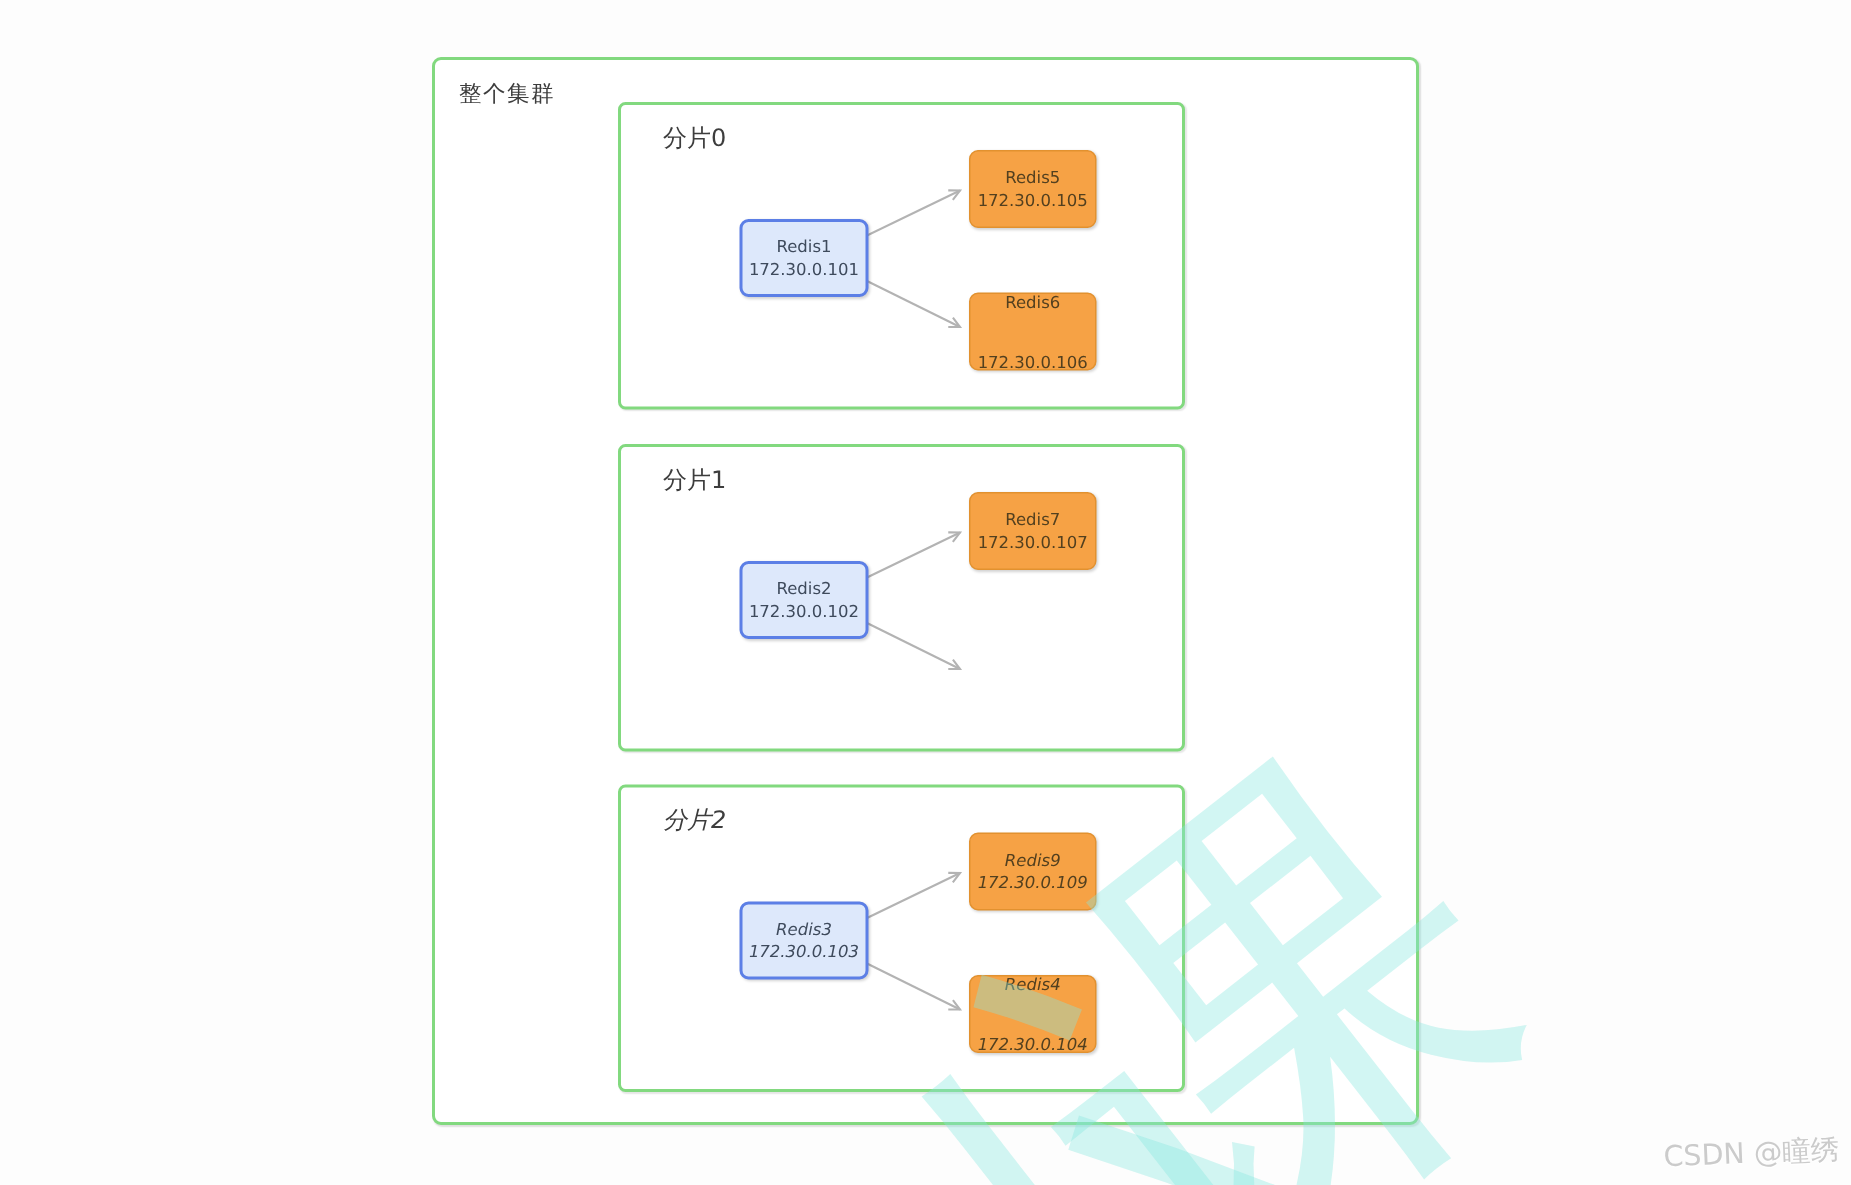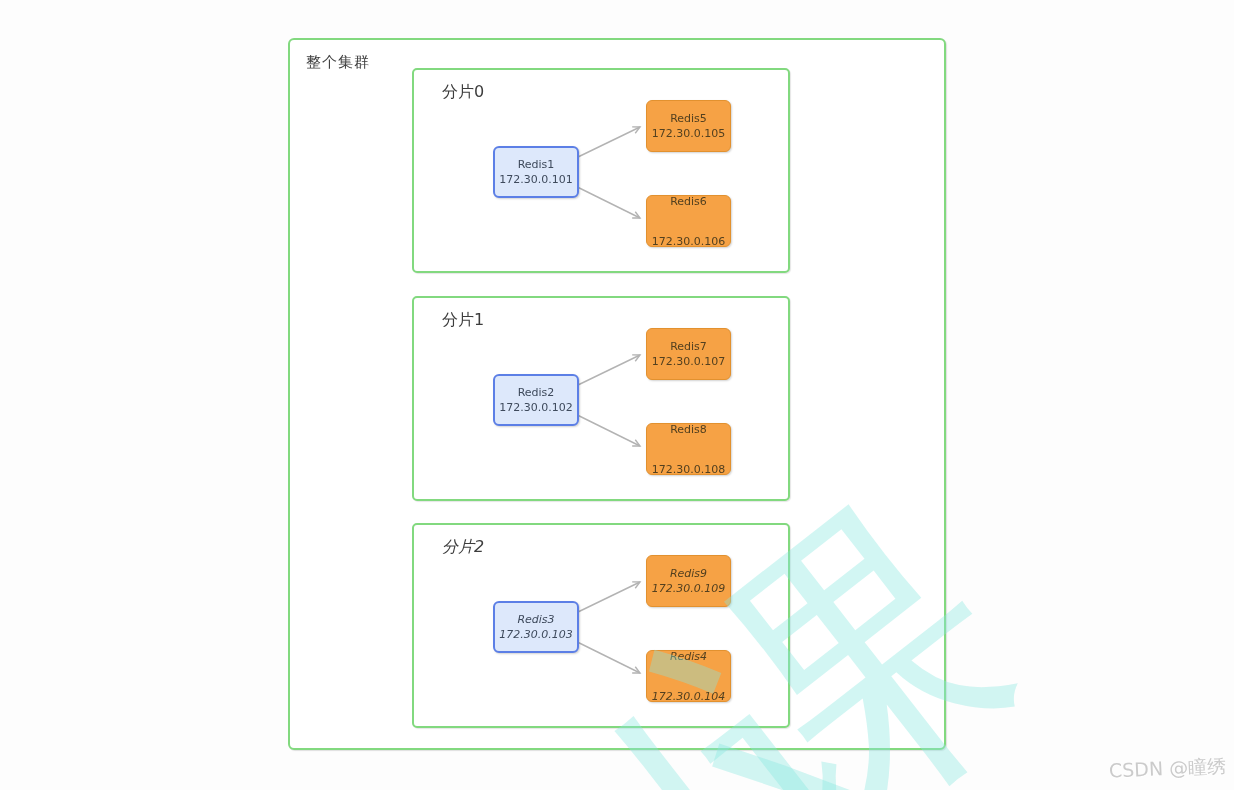"Redis8" div.node { html: <div> <div>Redis8</div> <div>172.30.0.108</div> </div> -> none }
